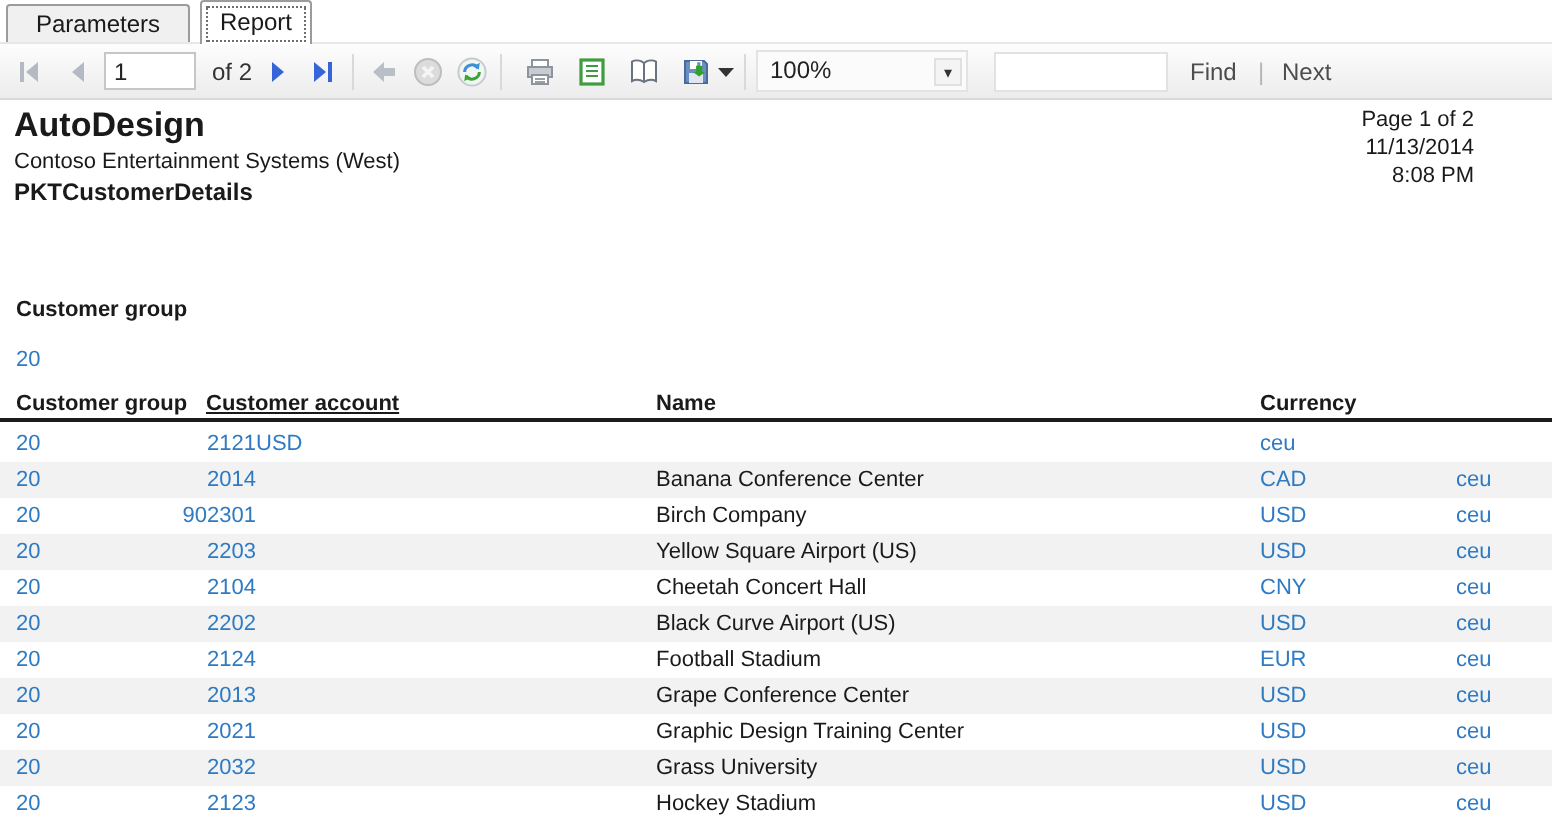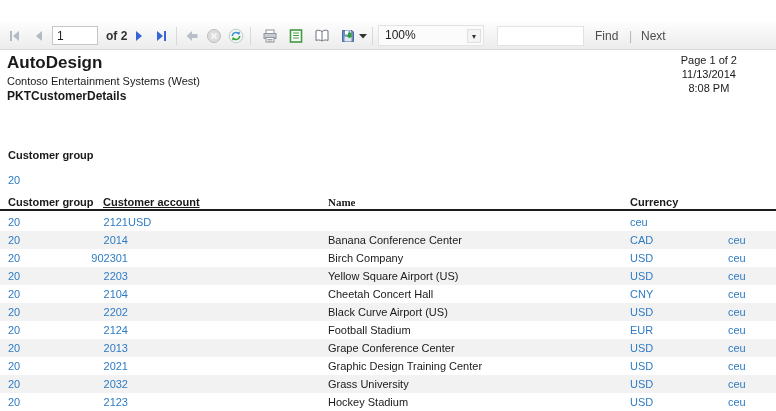"Parameters" div.tabstrip { html: none -> <div> <div> <span>Parameters</span> </div> <div> <span>Report</span> <span></span> </div> </div> }
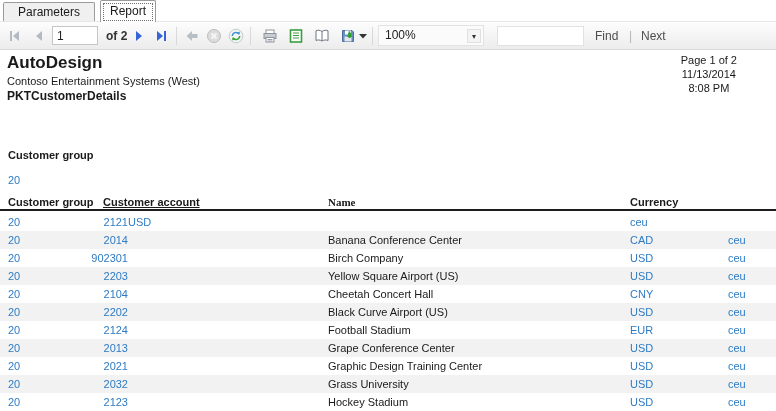"of 2" .of-label { font-weight: bold -> none }
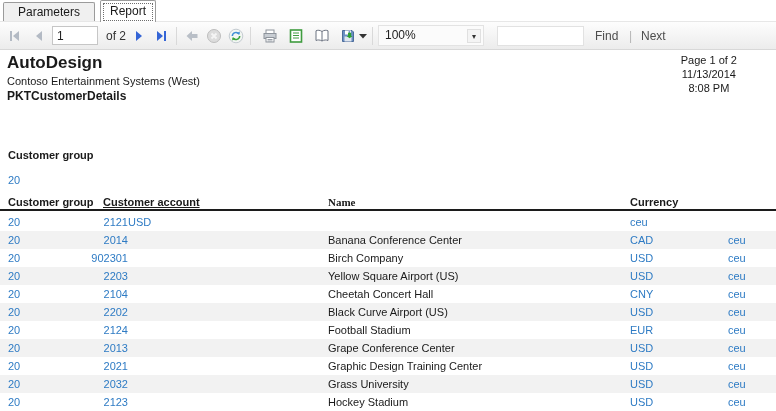"Page 1 of 2" .r-pageblock { text-align: center -> right }
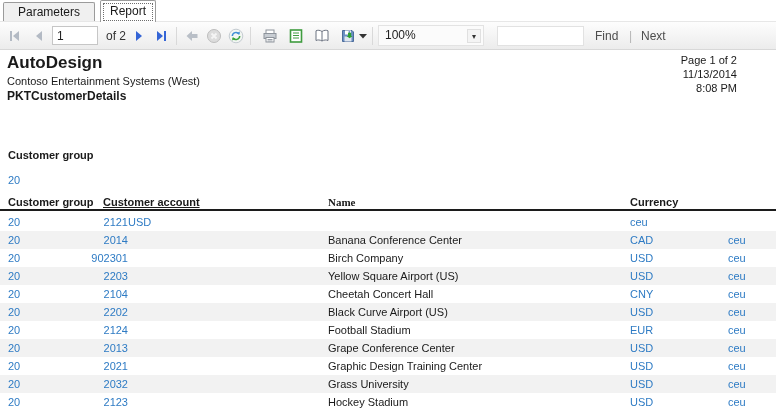"Name" .th-name { font-family: Liberation Serif, serif -> none }
